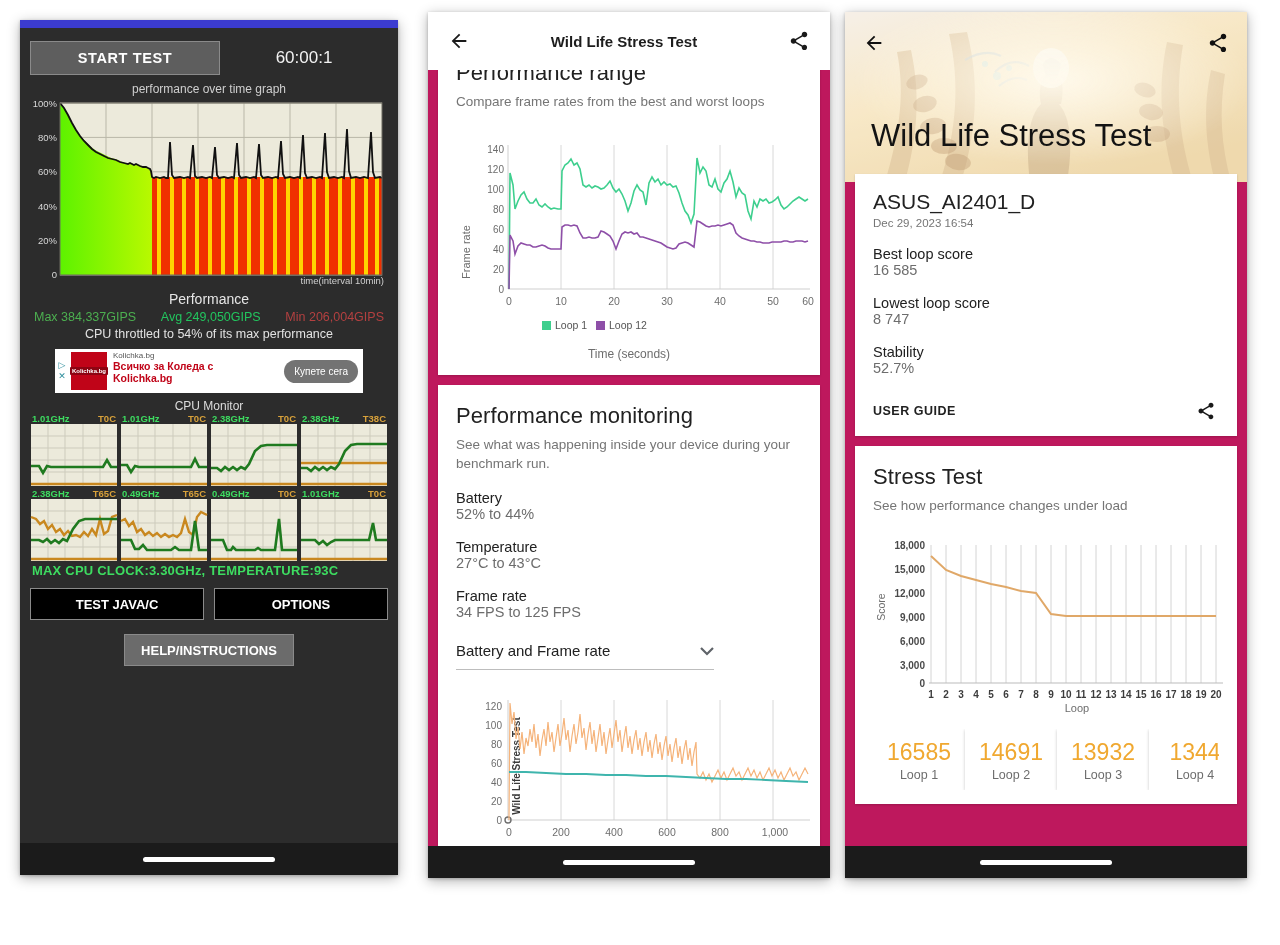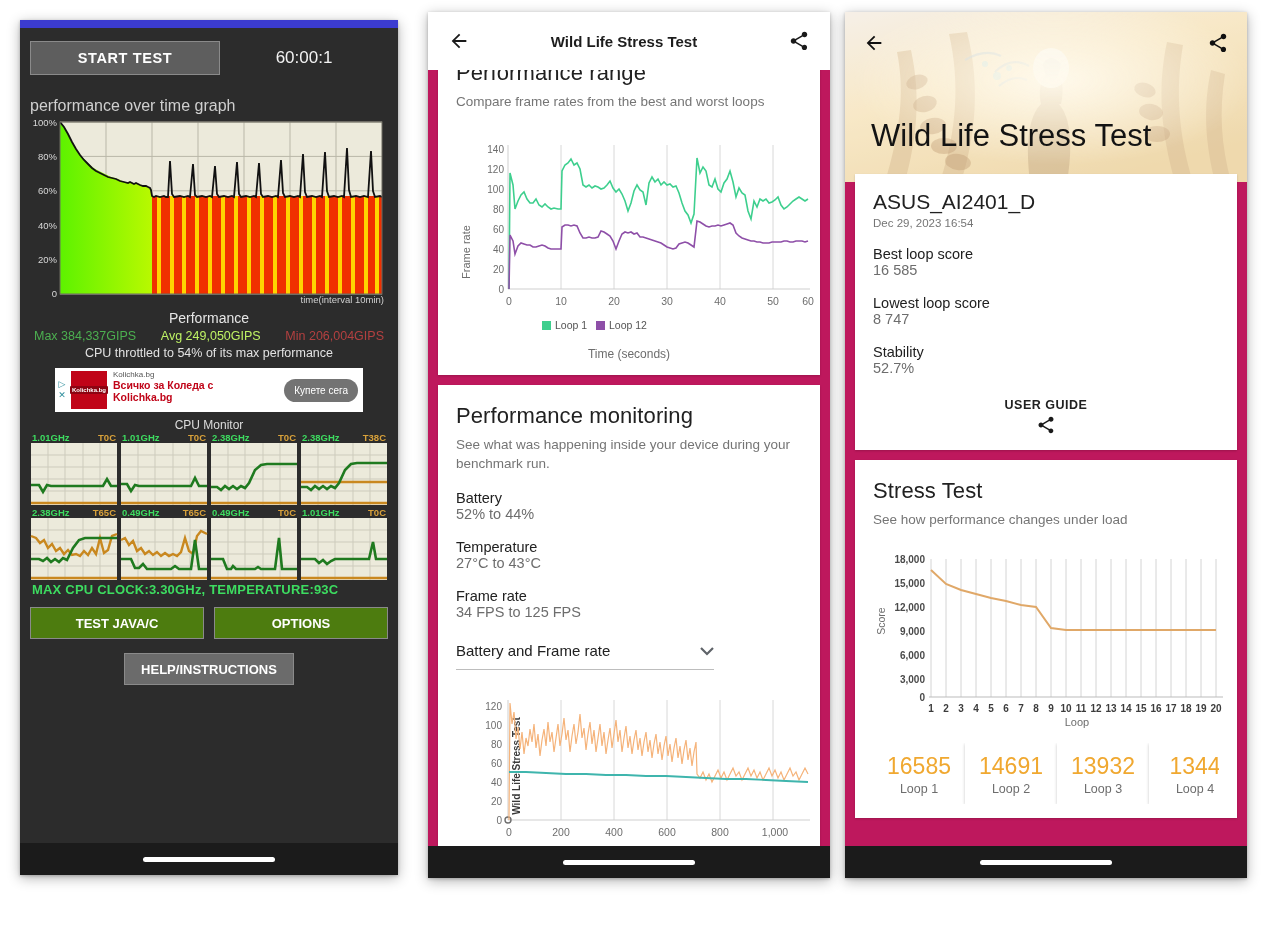"performance over time graph" .graph-title { font-size: 16px -> 12px; margin-top: 15px -> none; text-align: left -> center }
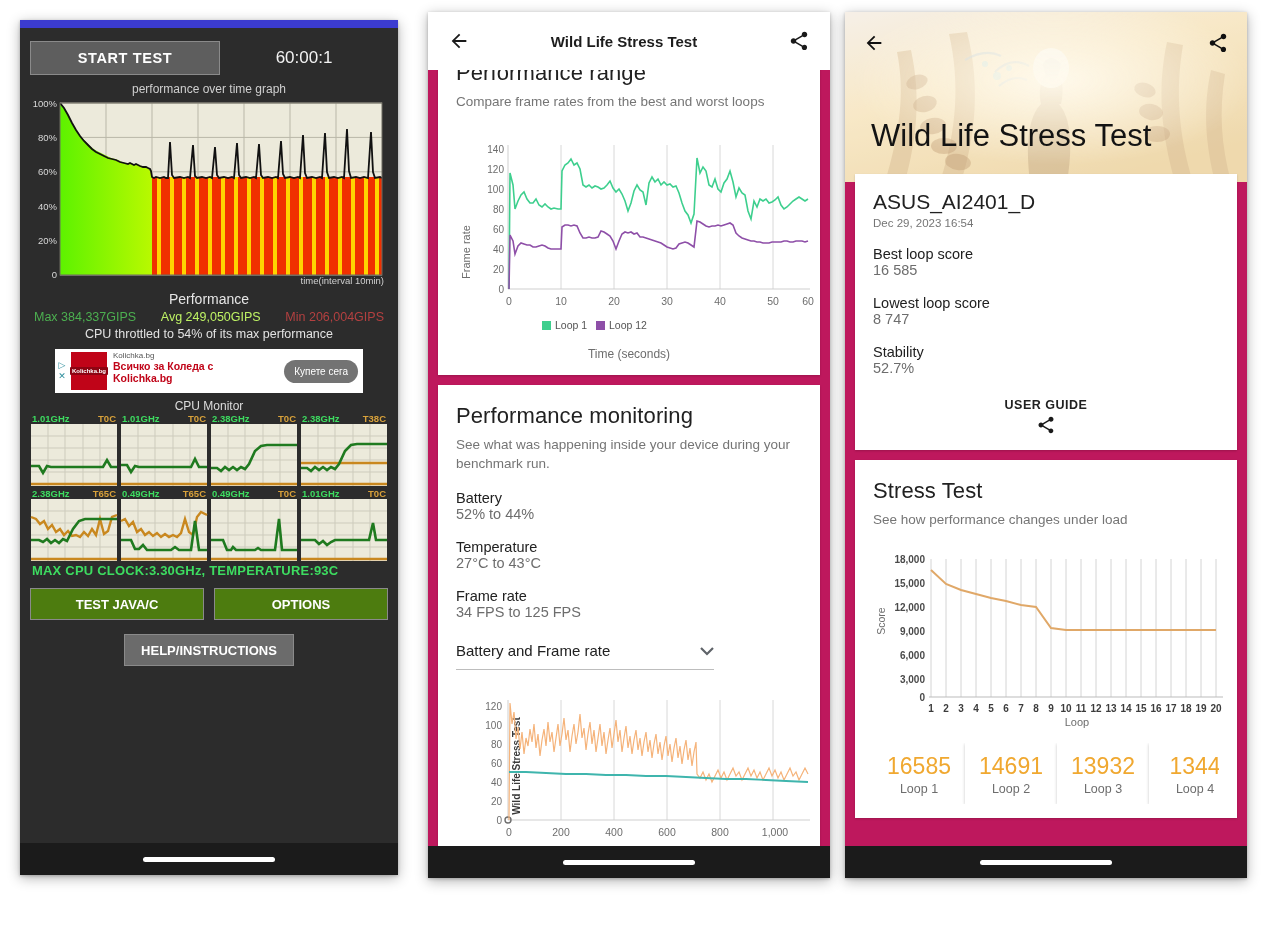"Avg 249,050GIPS" .perf-stats .av { color: #bef264 -> #22c55e }
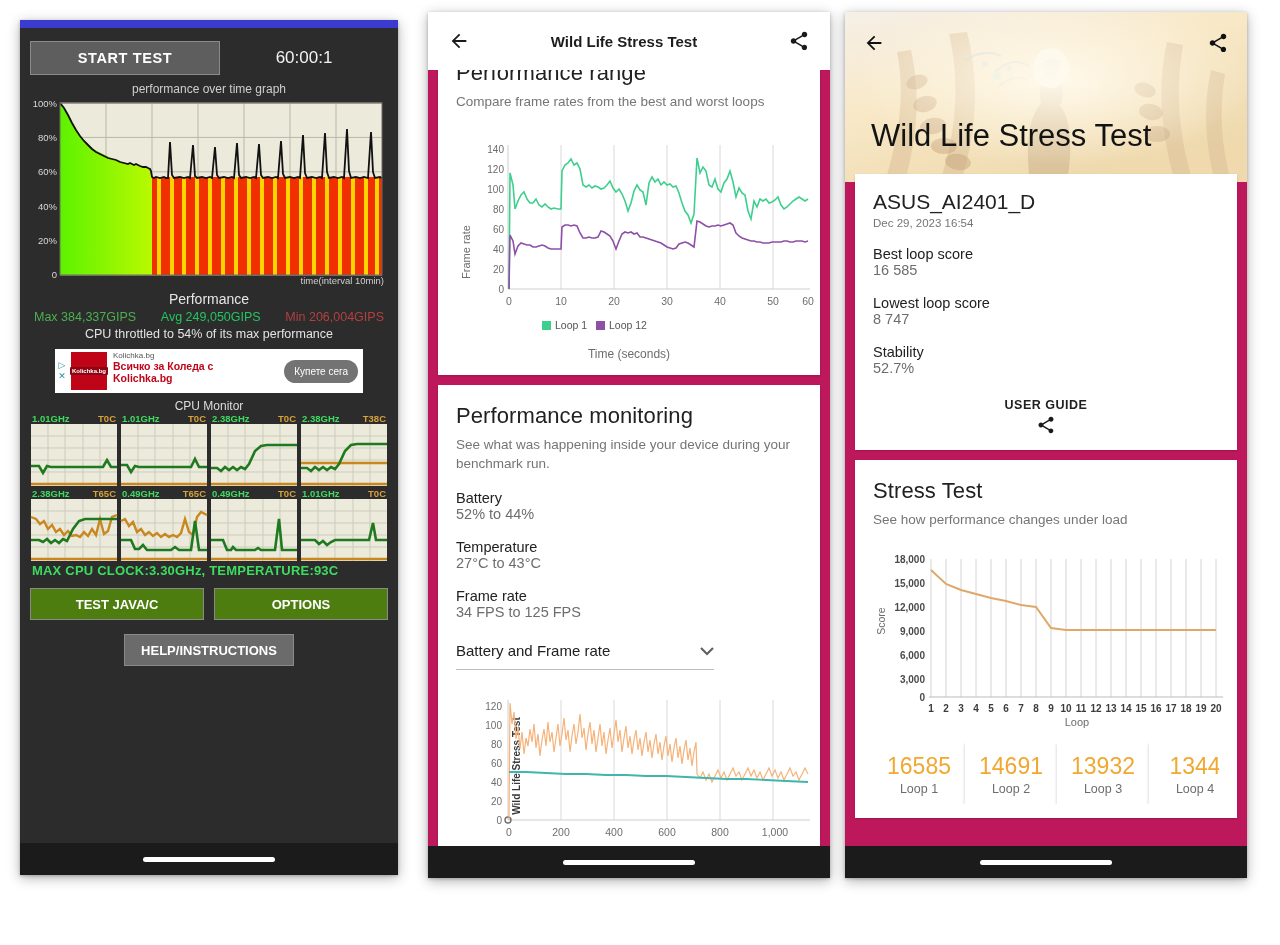"USER GUIDE" .userguide { flex-direction: column -> none }
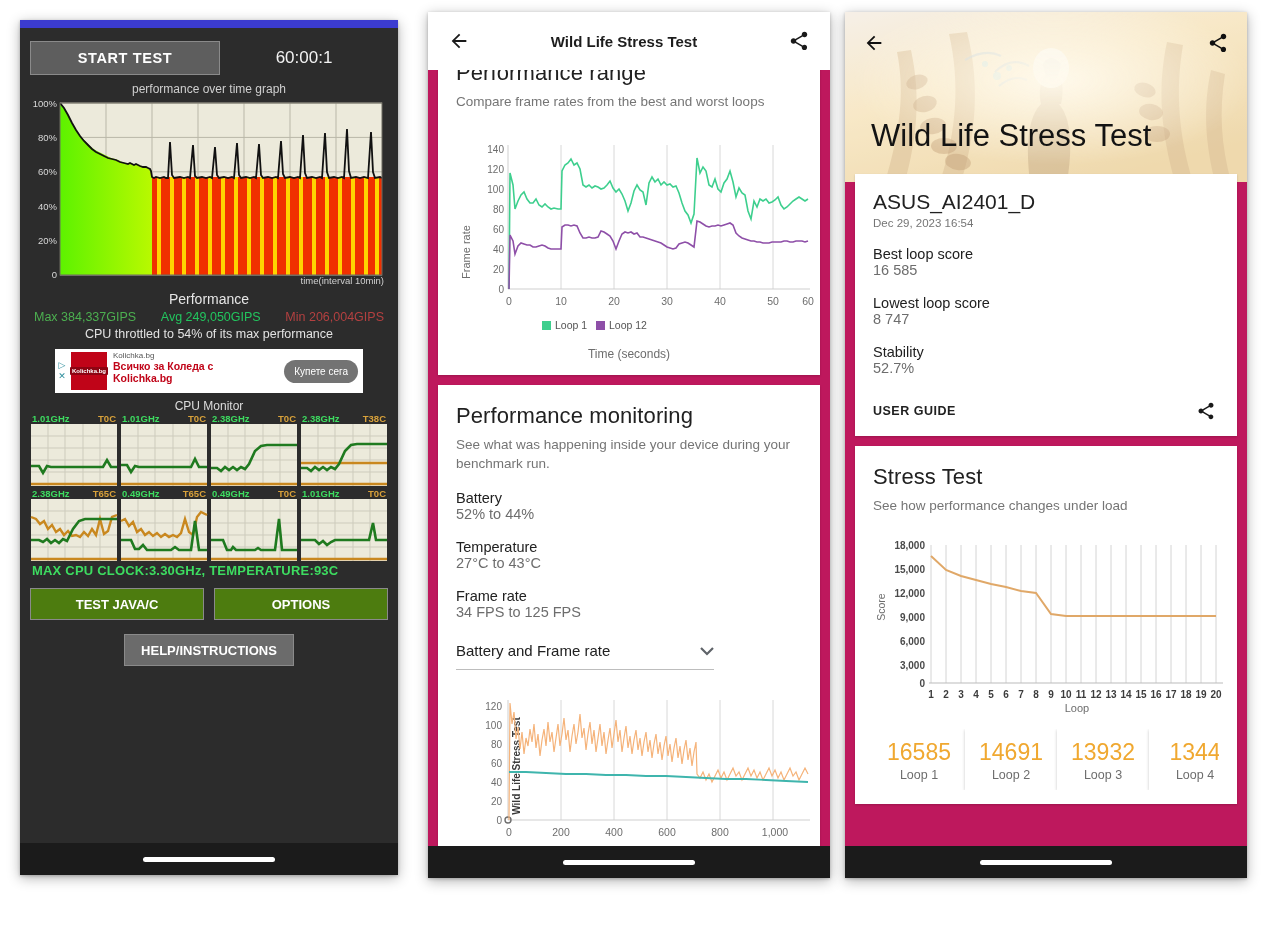"TEST JAVA/C" .btn-dark { background: #4d7c0f -> #000000 }
